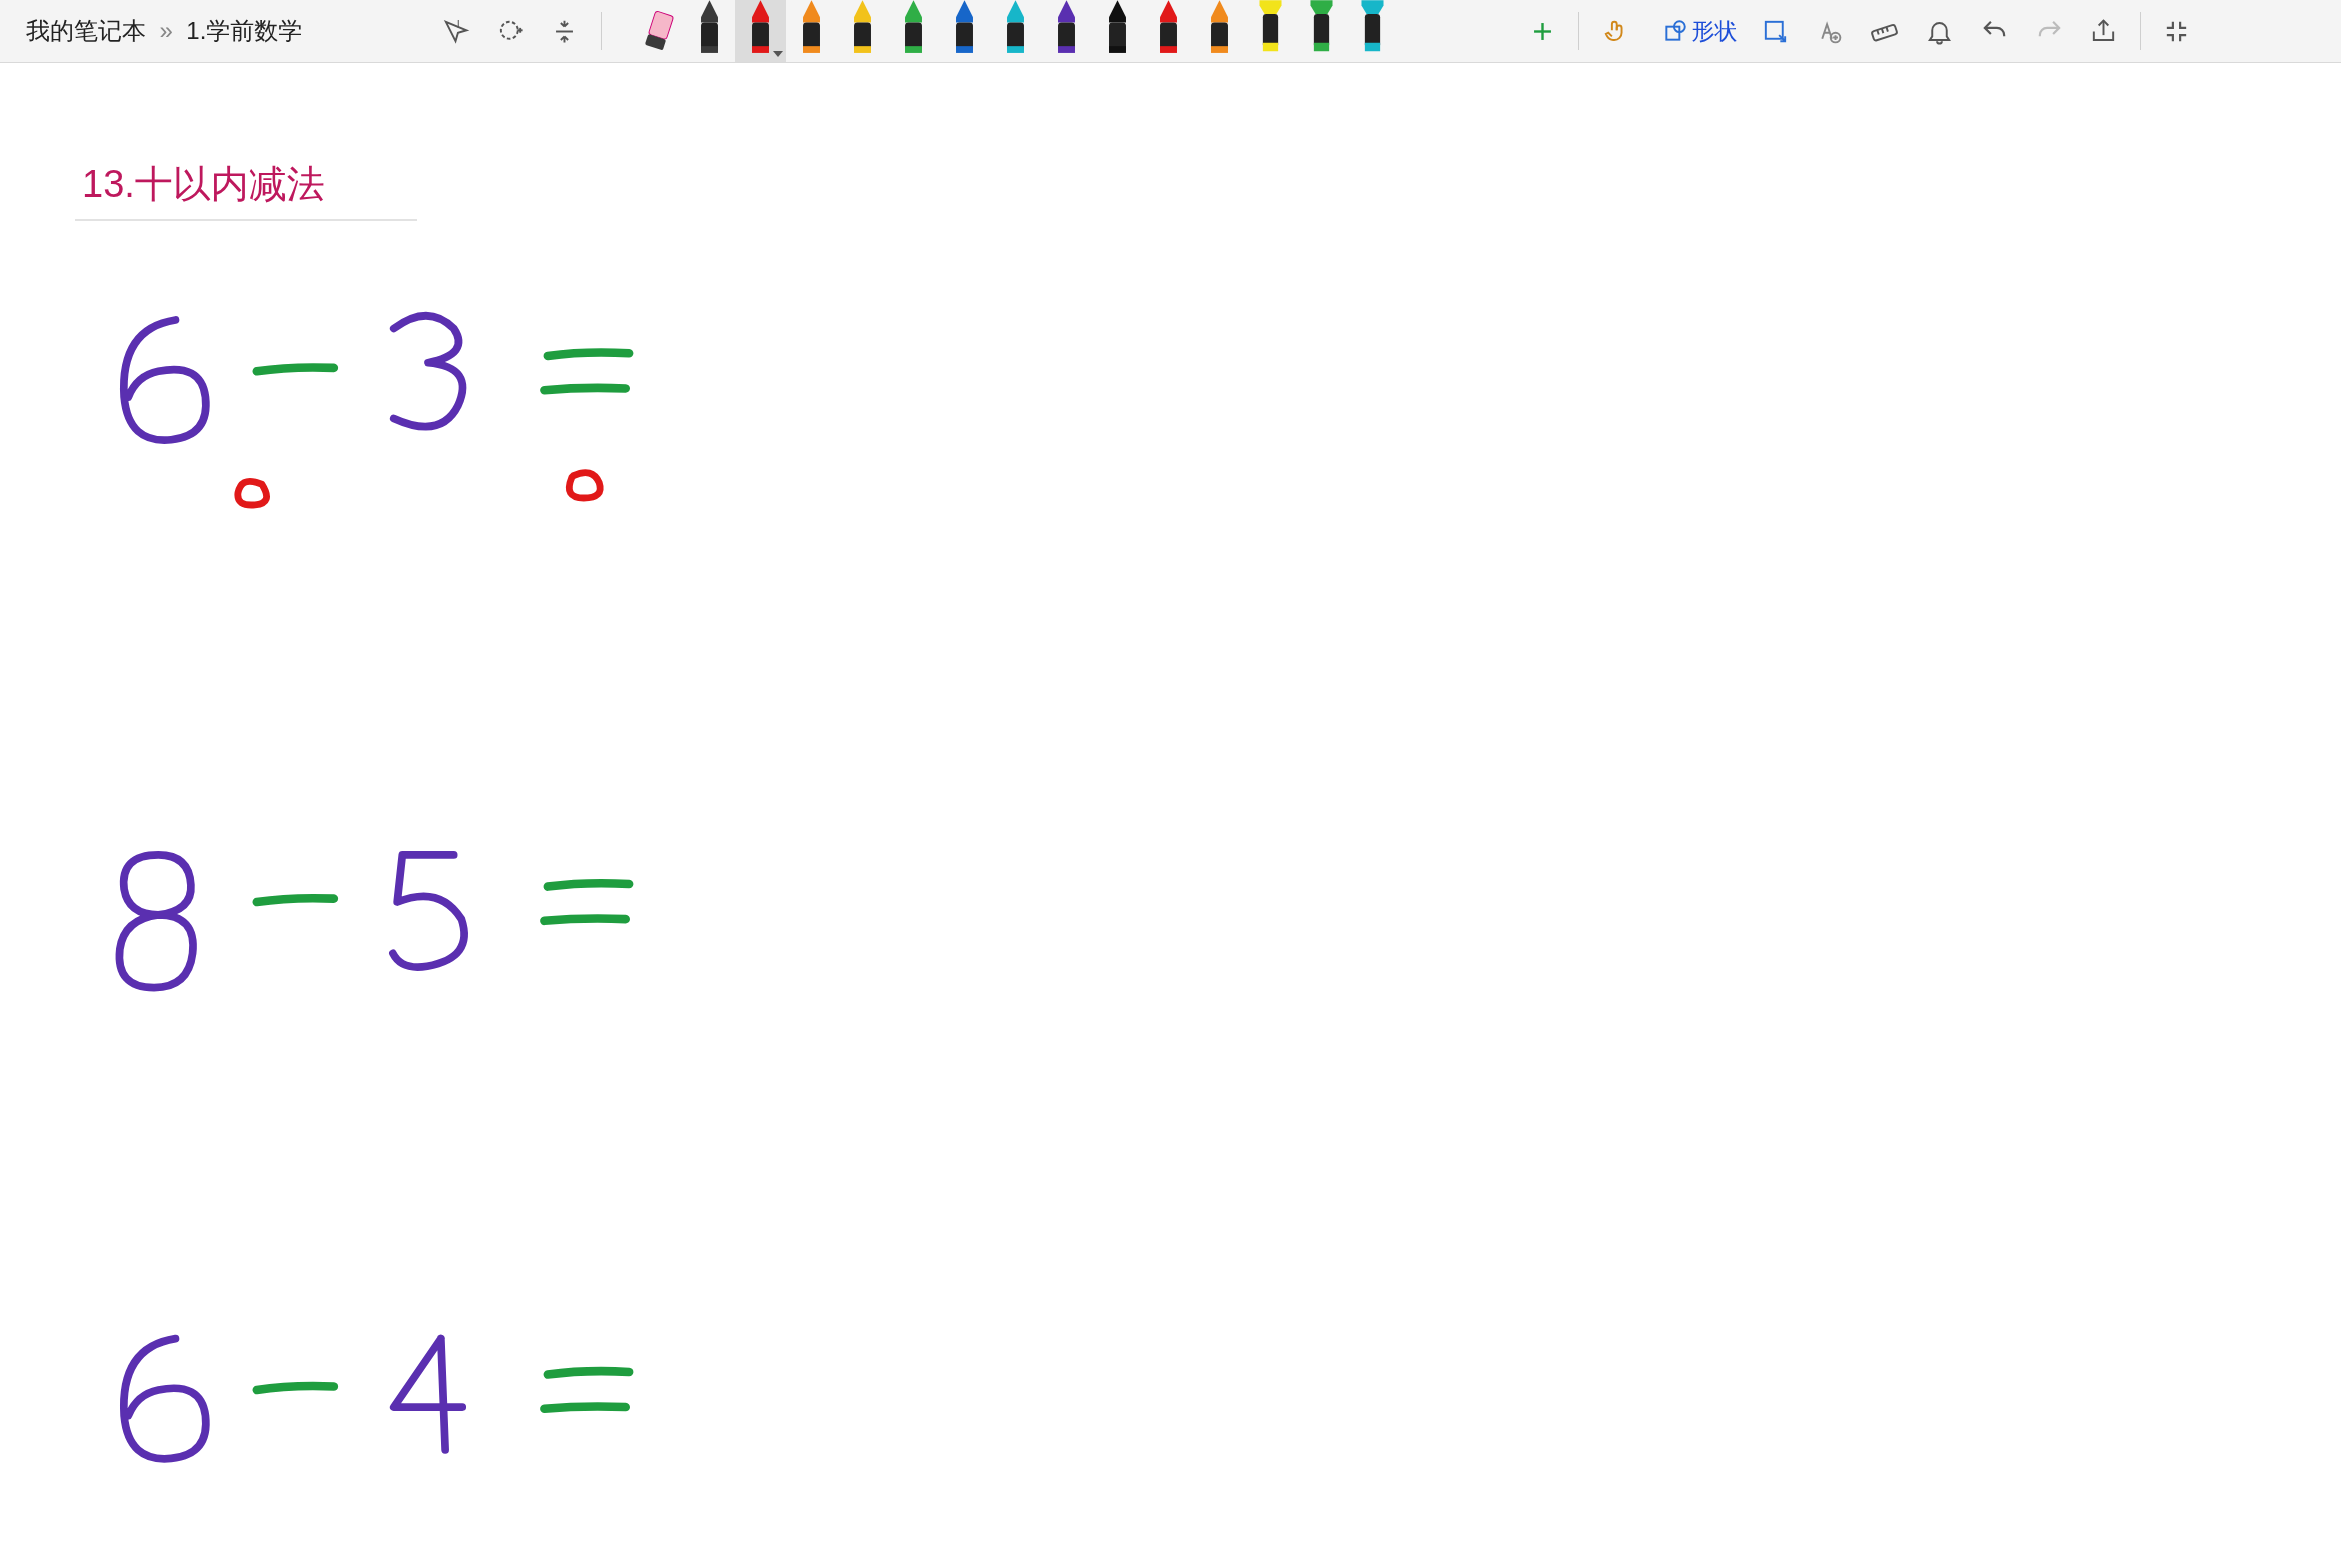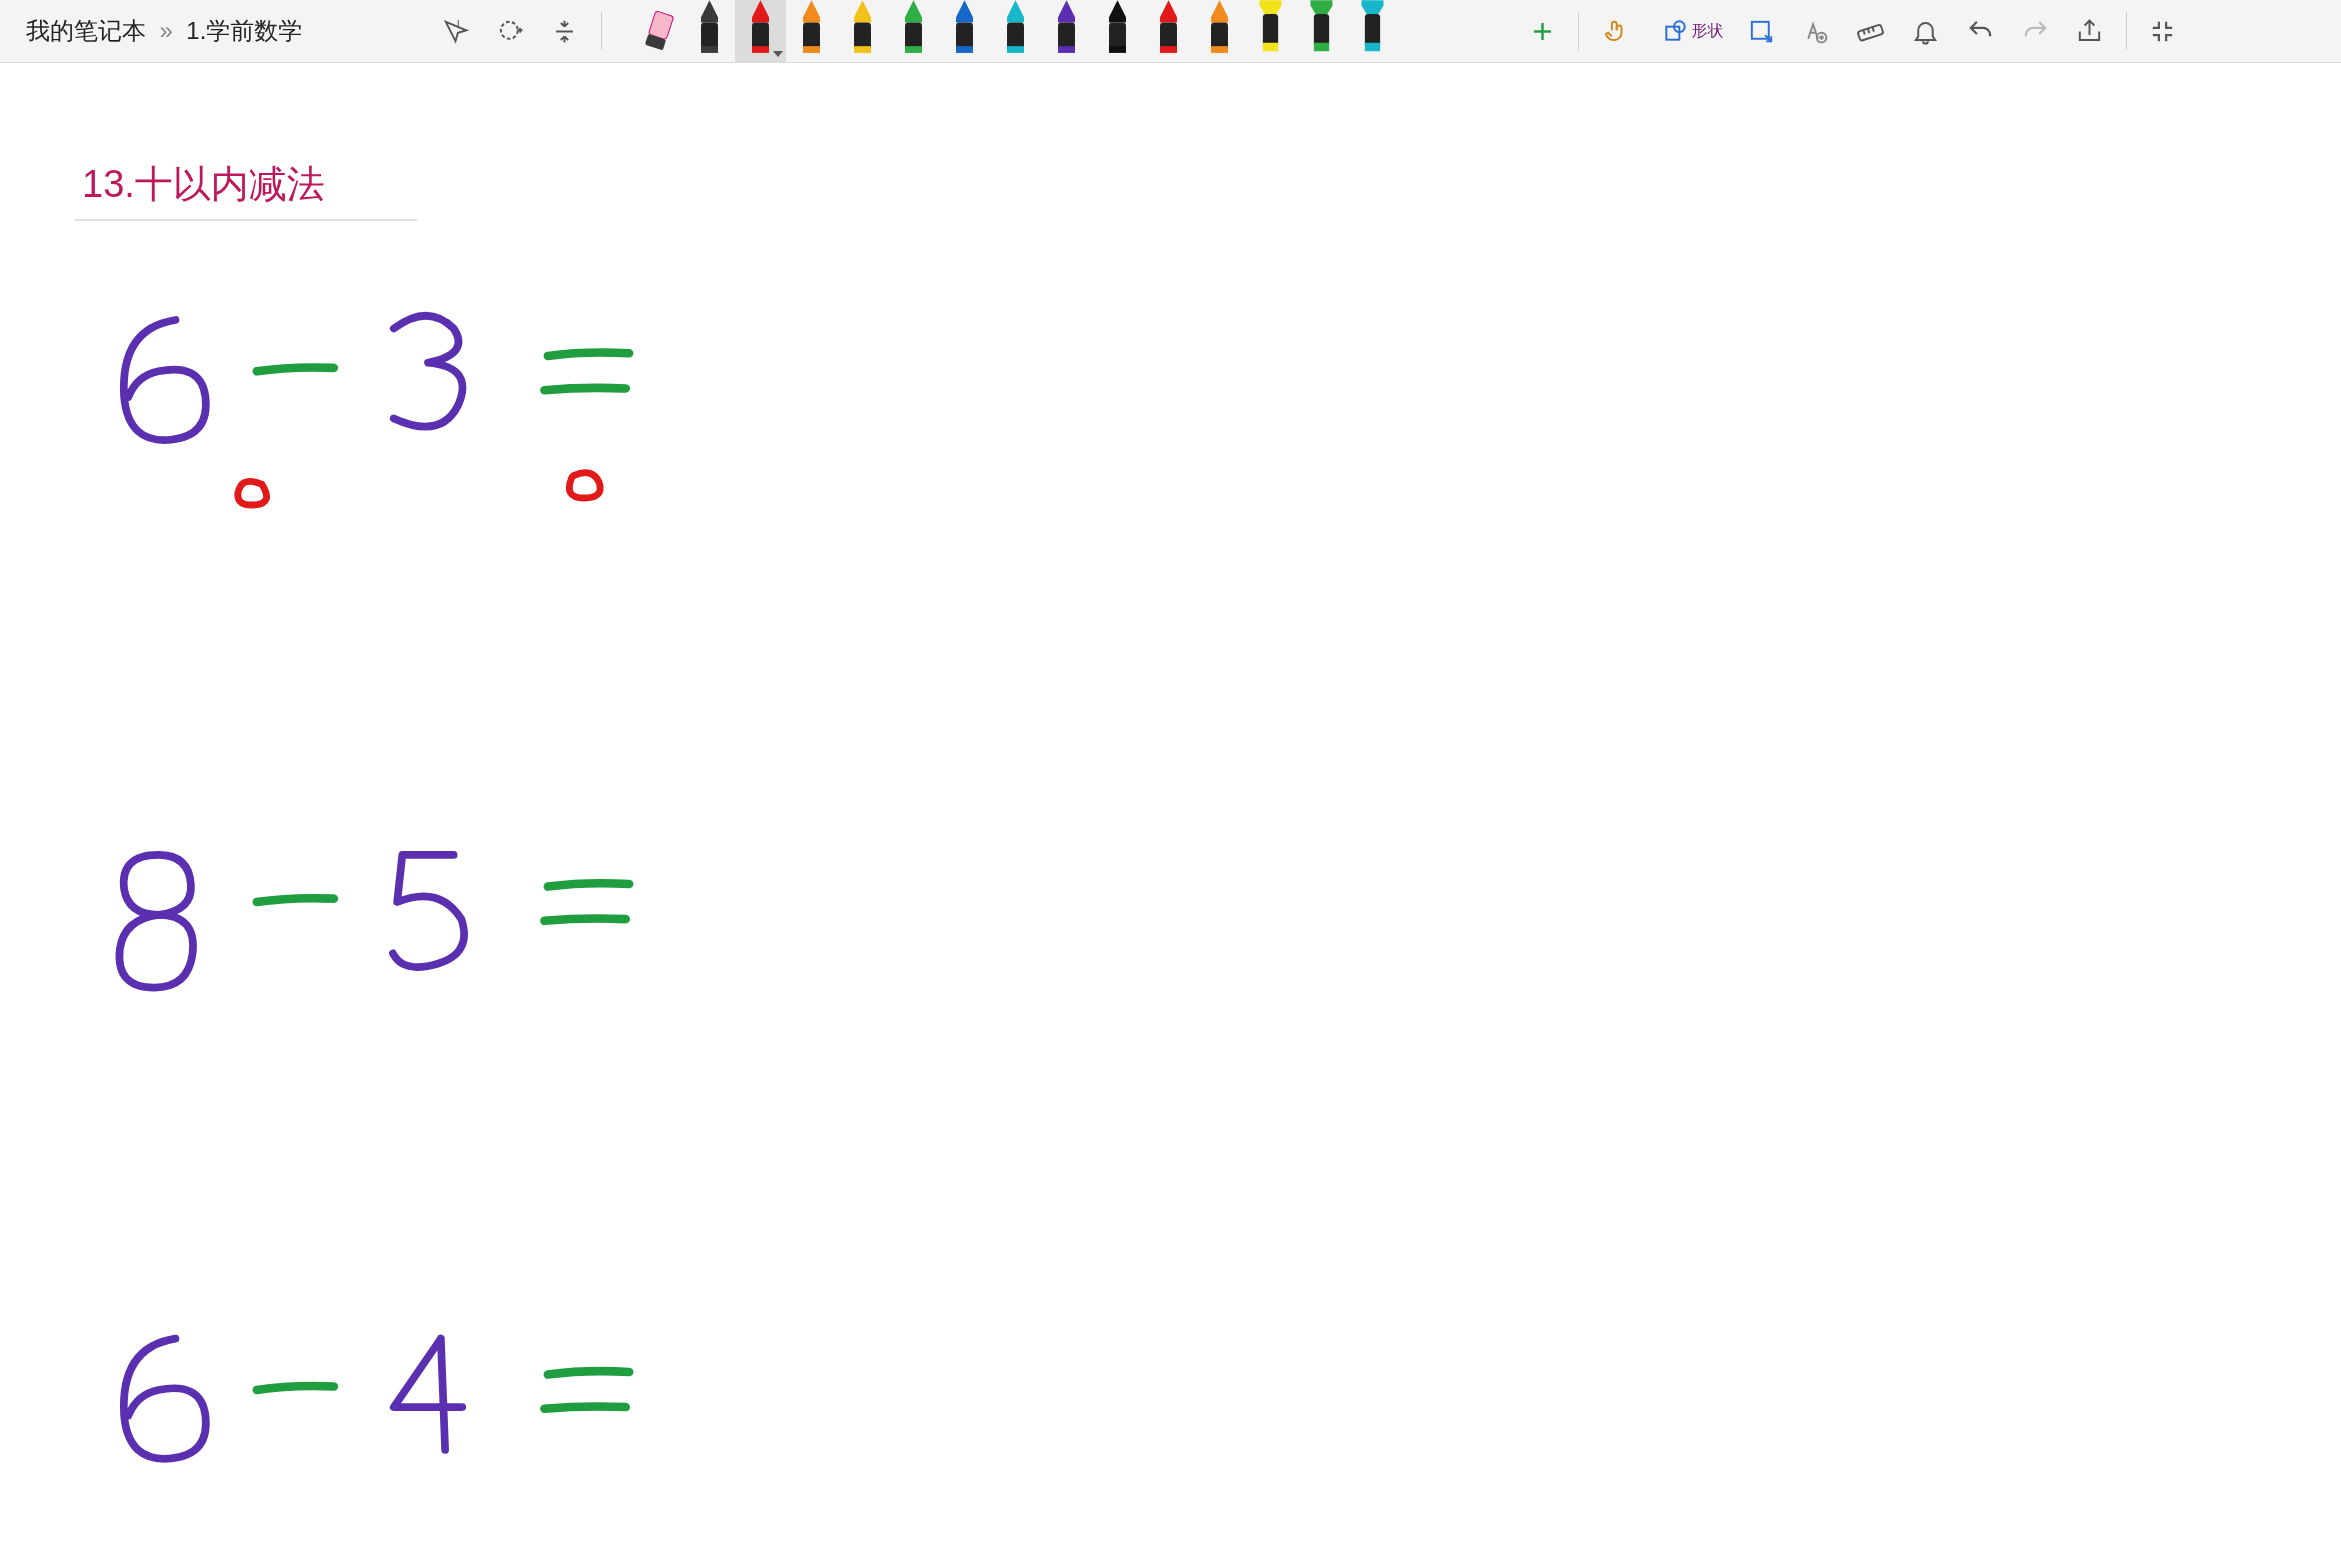"形状" .shape-label { color: #701a75 -> #1d4ed8; font-size: 16px -> 23px }
